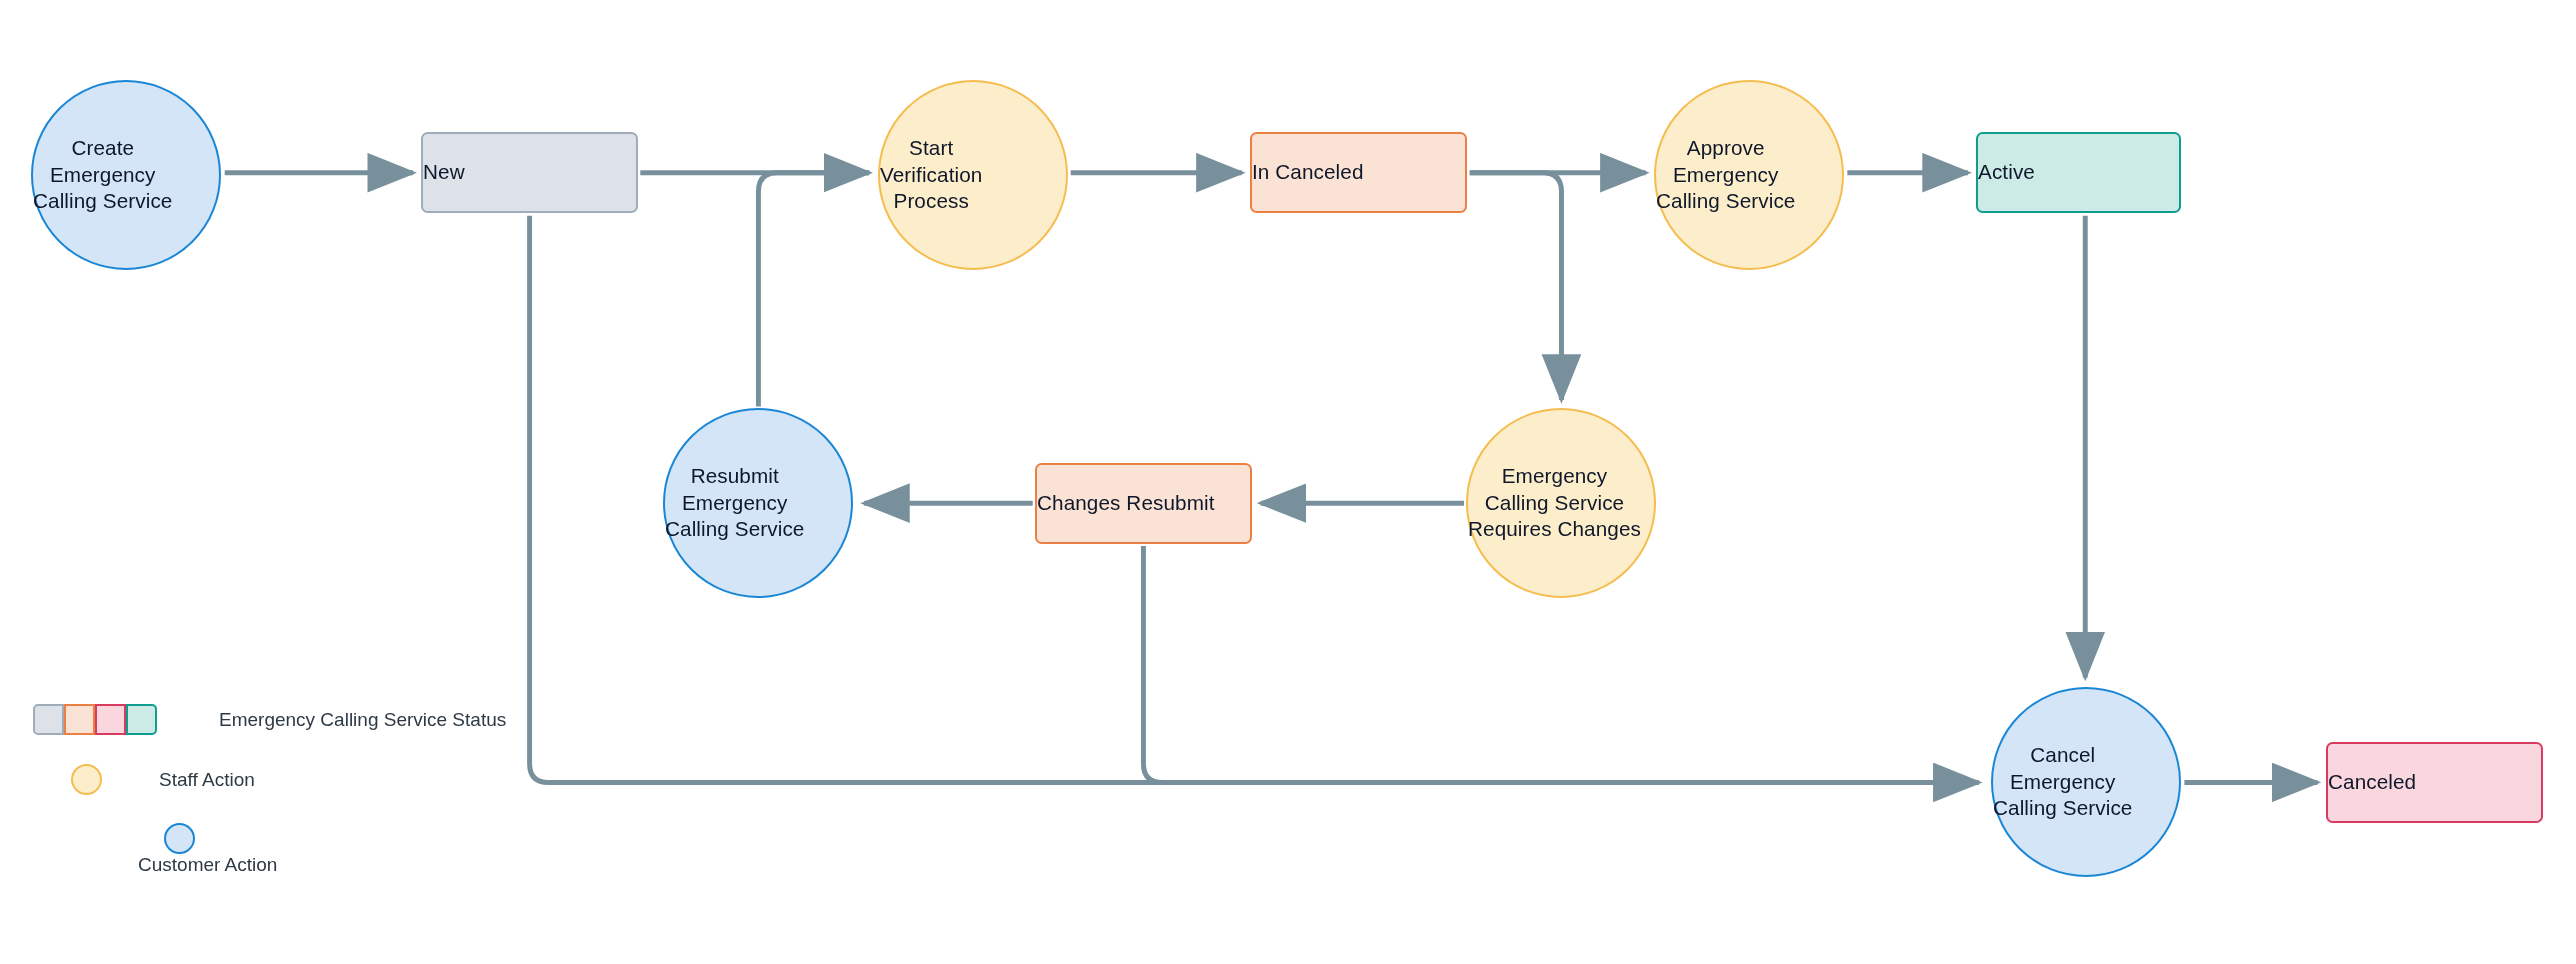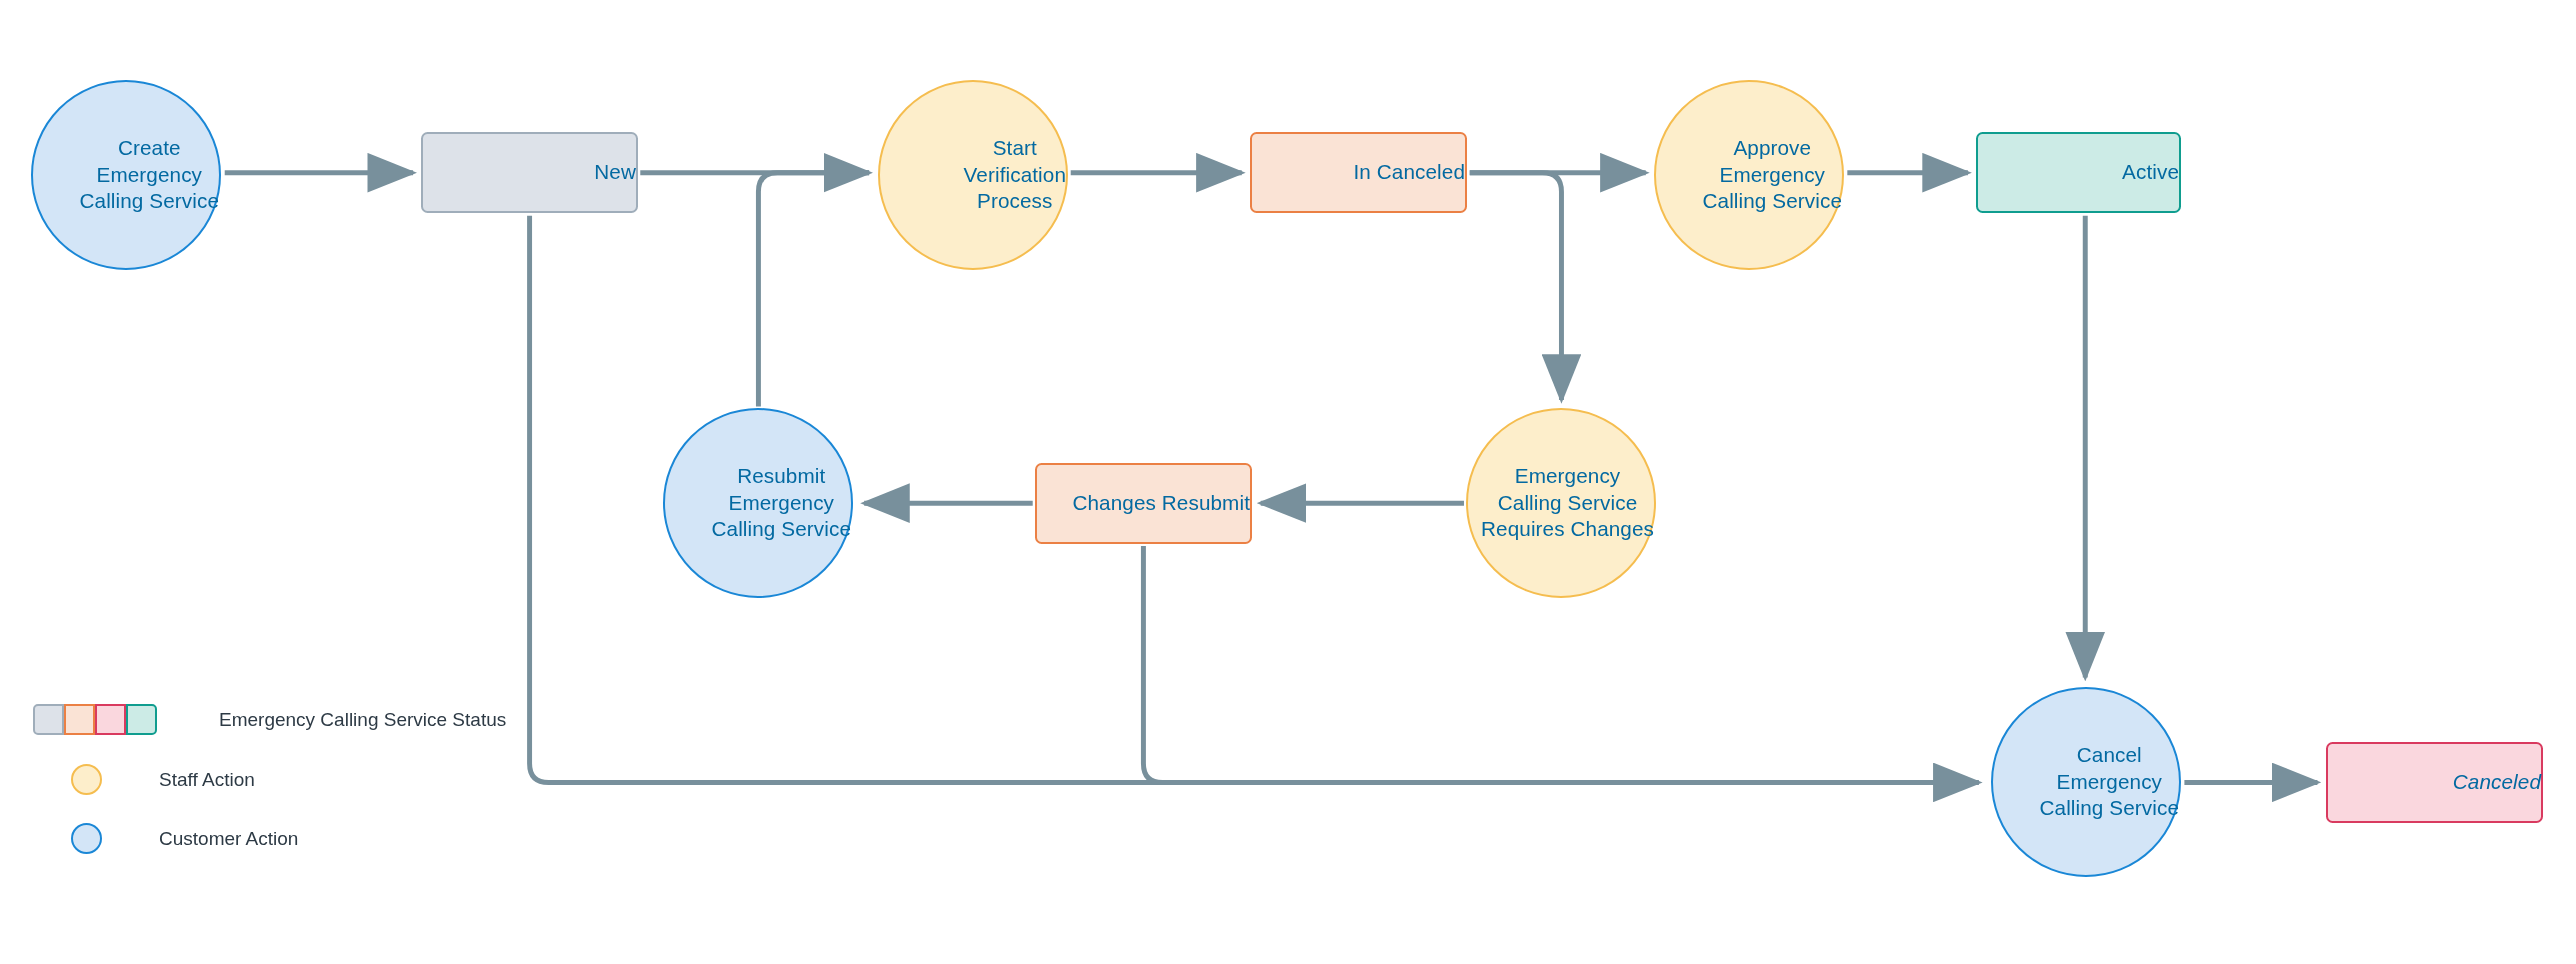"Create" .node { color: #0369a1 -> #0f172a; justify-content: flex-end -> flex-start }
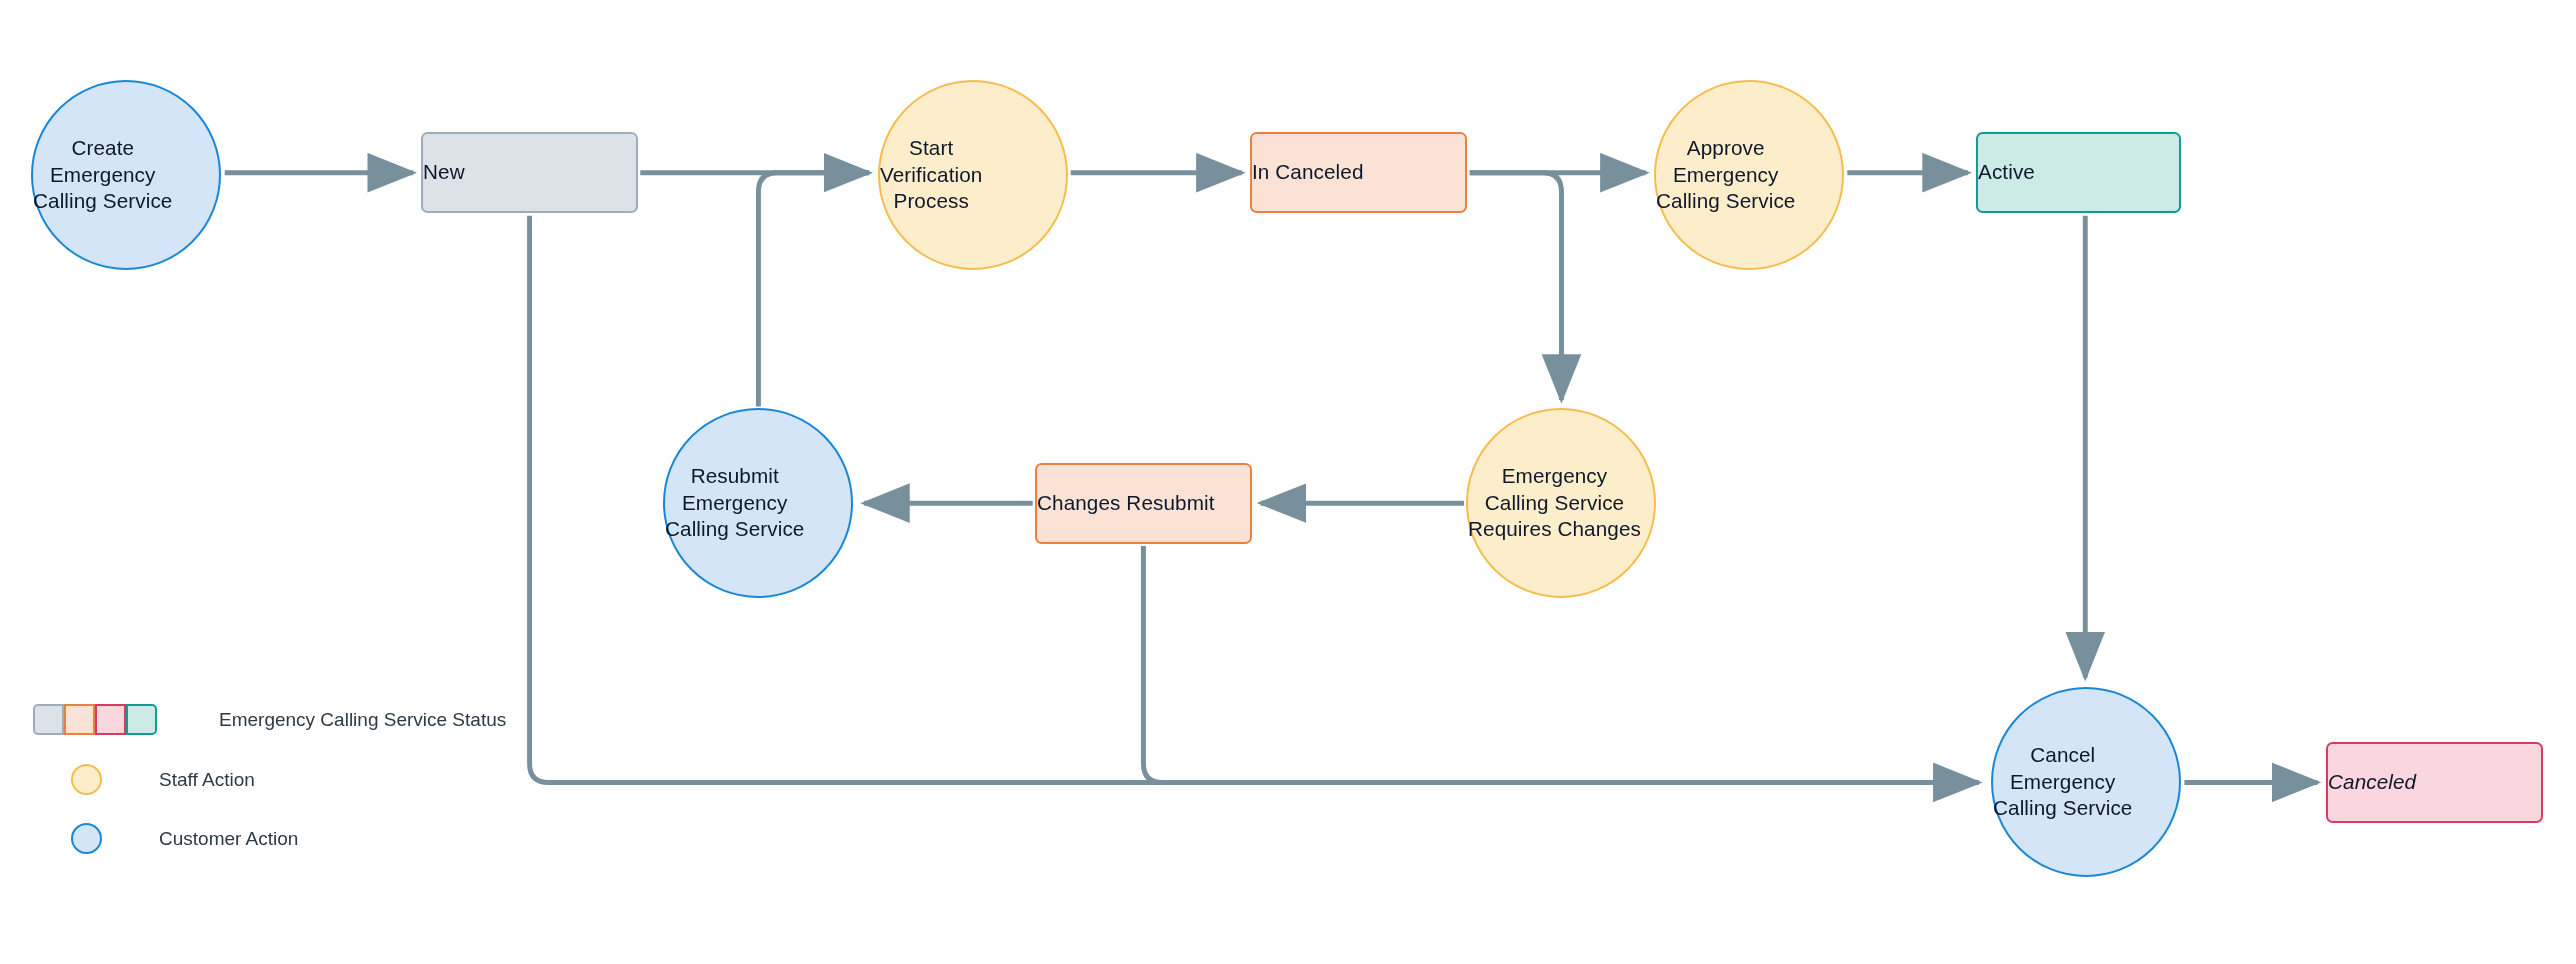"Canceled" div.node { font-style: italic -> none }
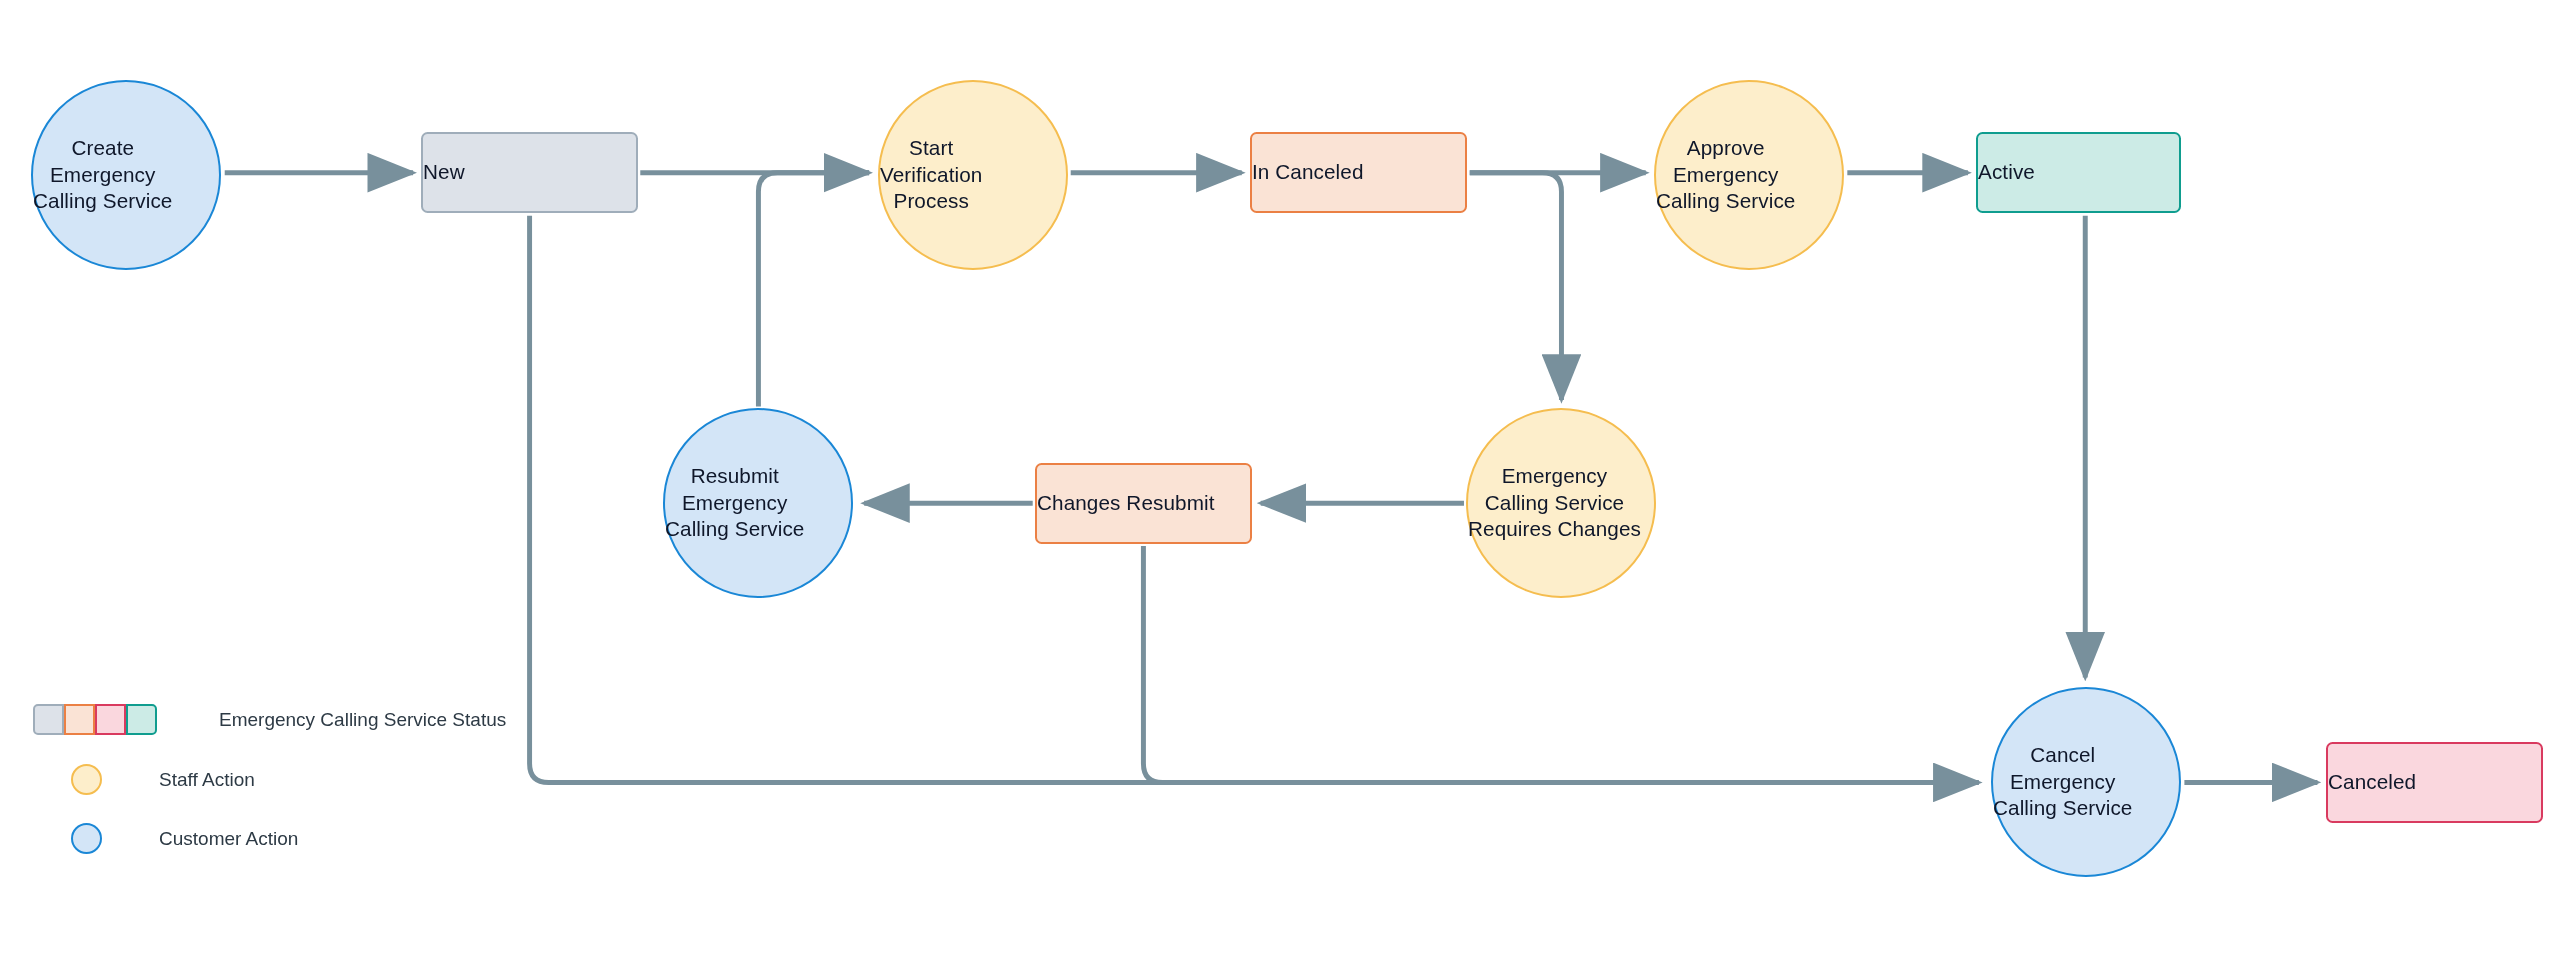"Customer Action" div.lg-row { flex-direction: none -> column; left: 71px -> 81px }
